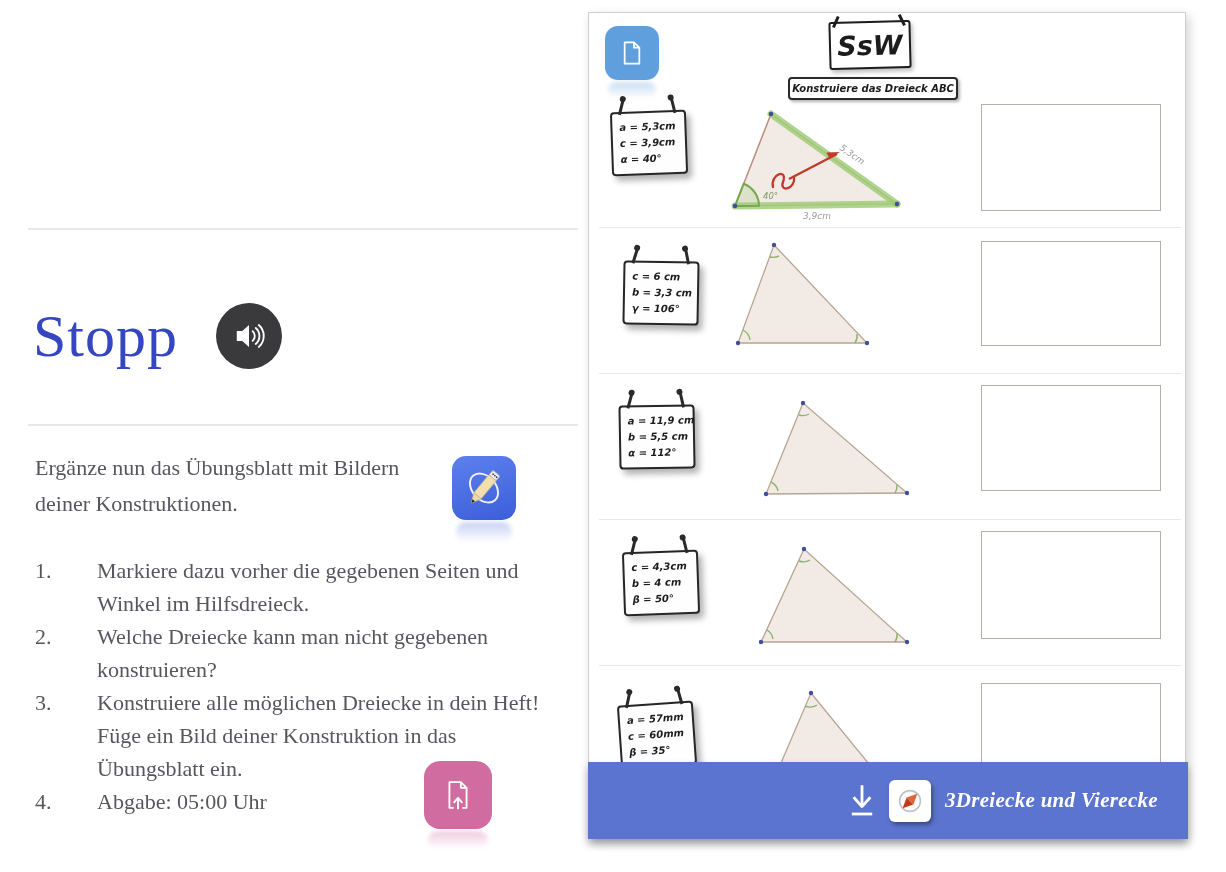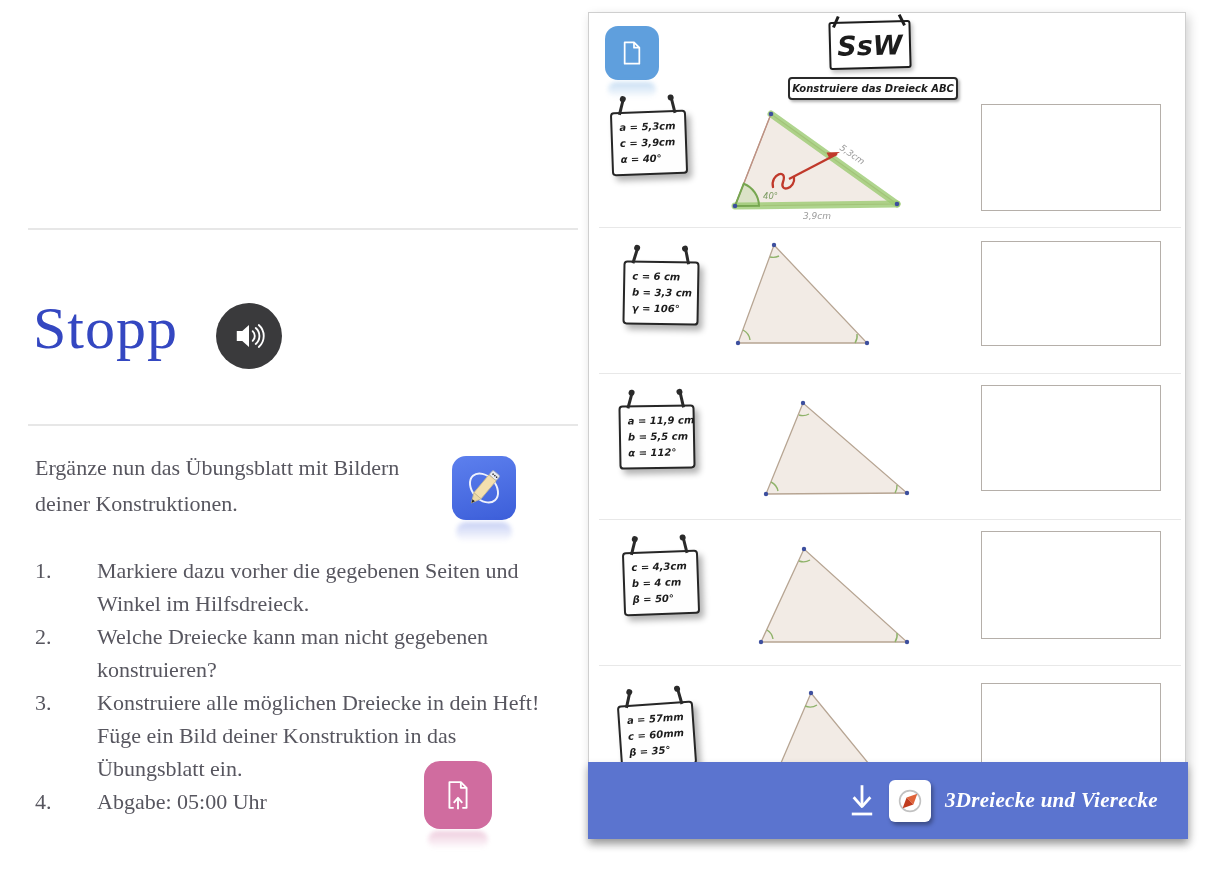"Stopp" .slide-title { top: 294px -> 302px }
